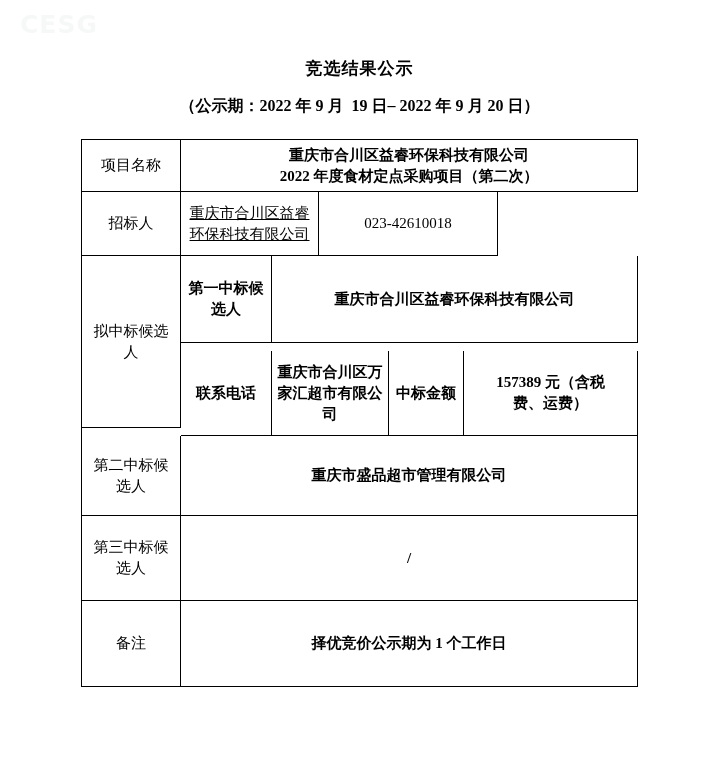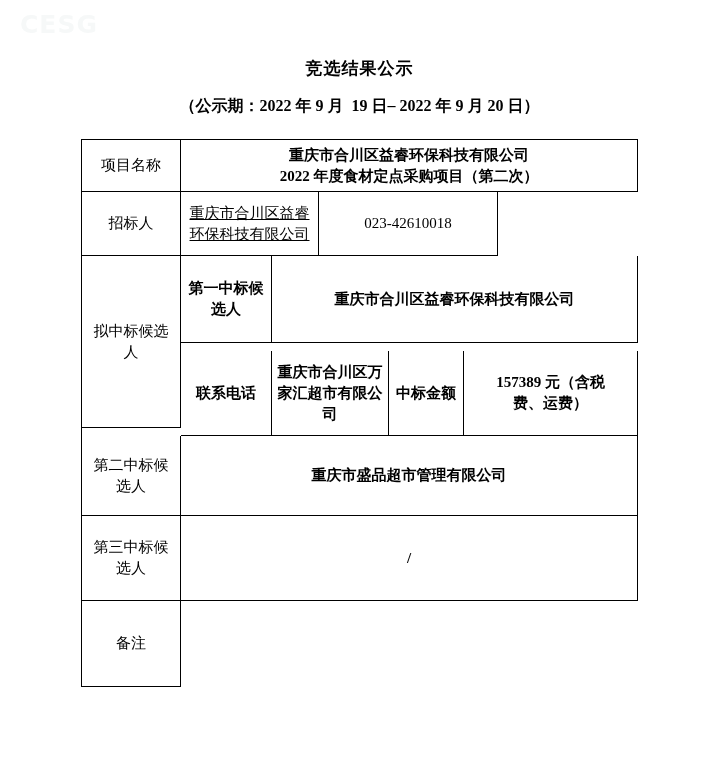"择优竞价公示期为 1 个工作日" div.cell { html: none -> <div>择优竞价公示期为 1 个工作日</div> }
